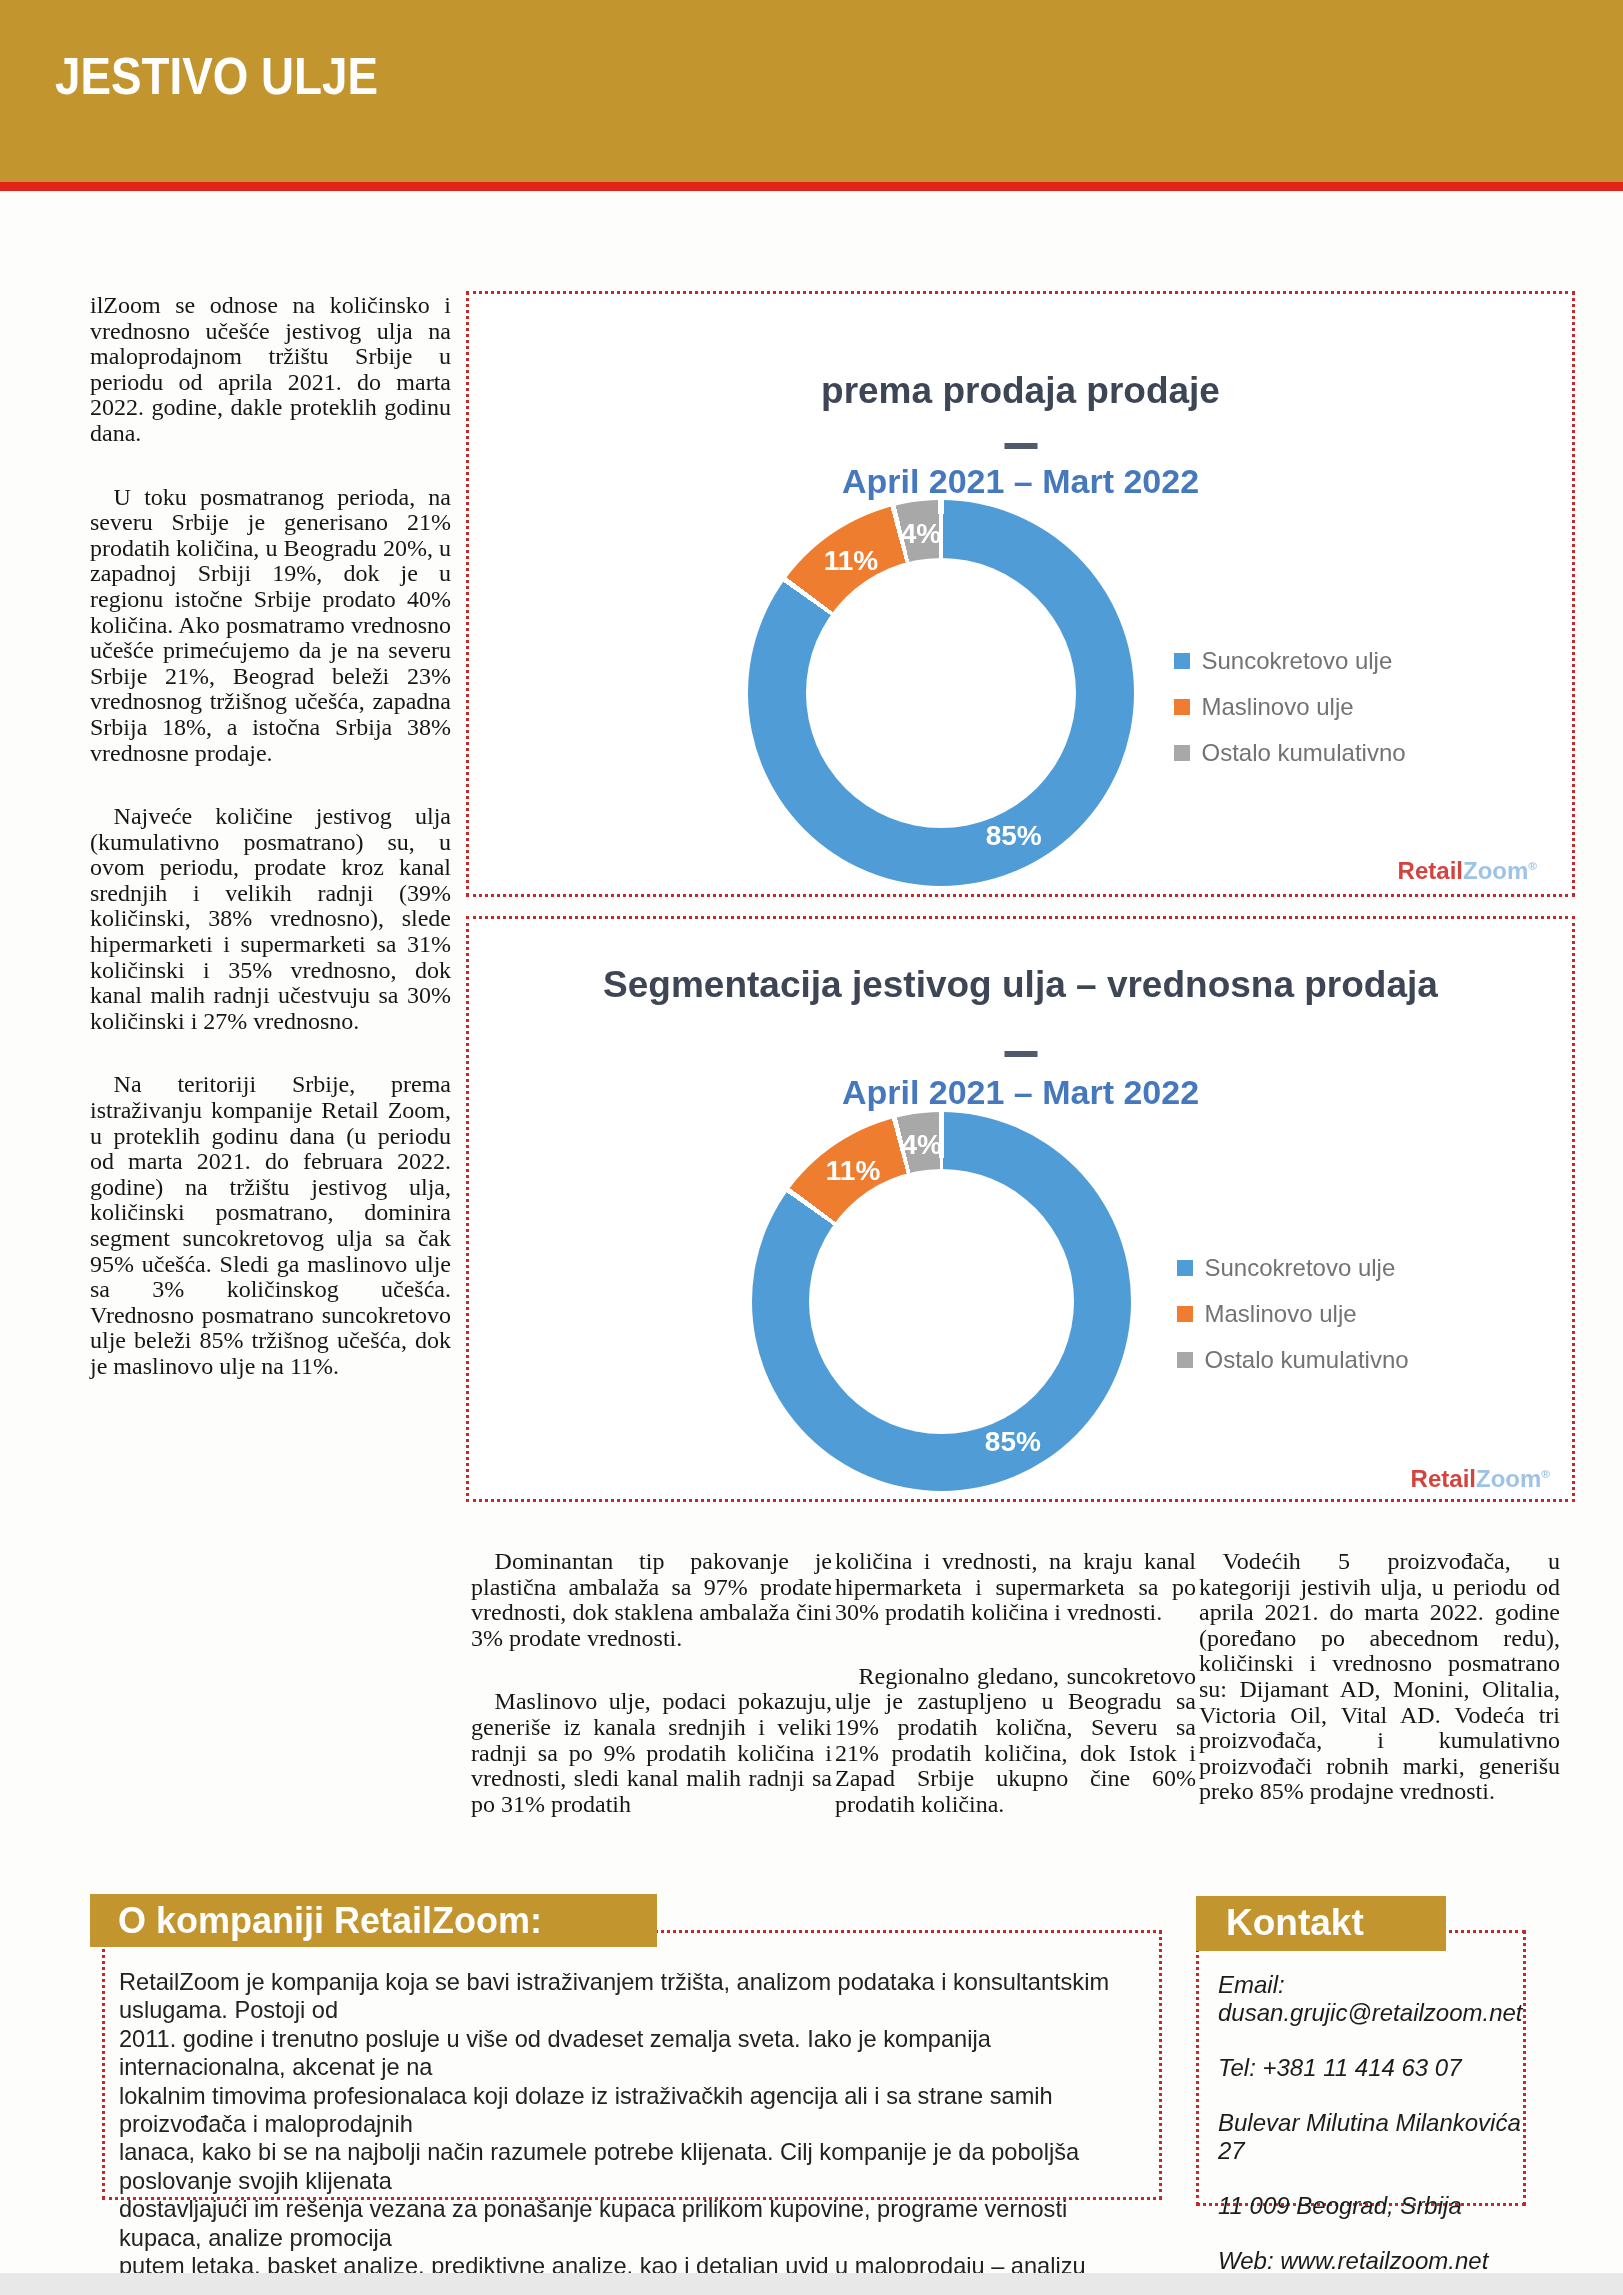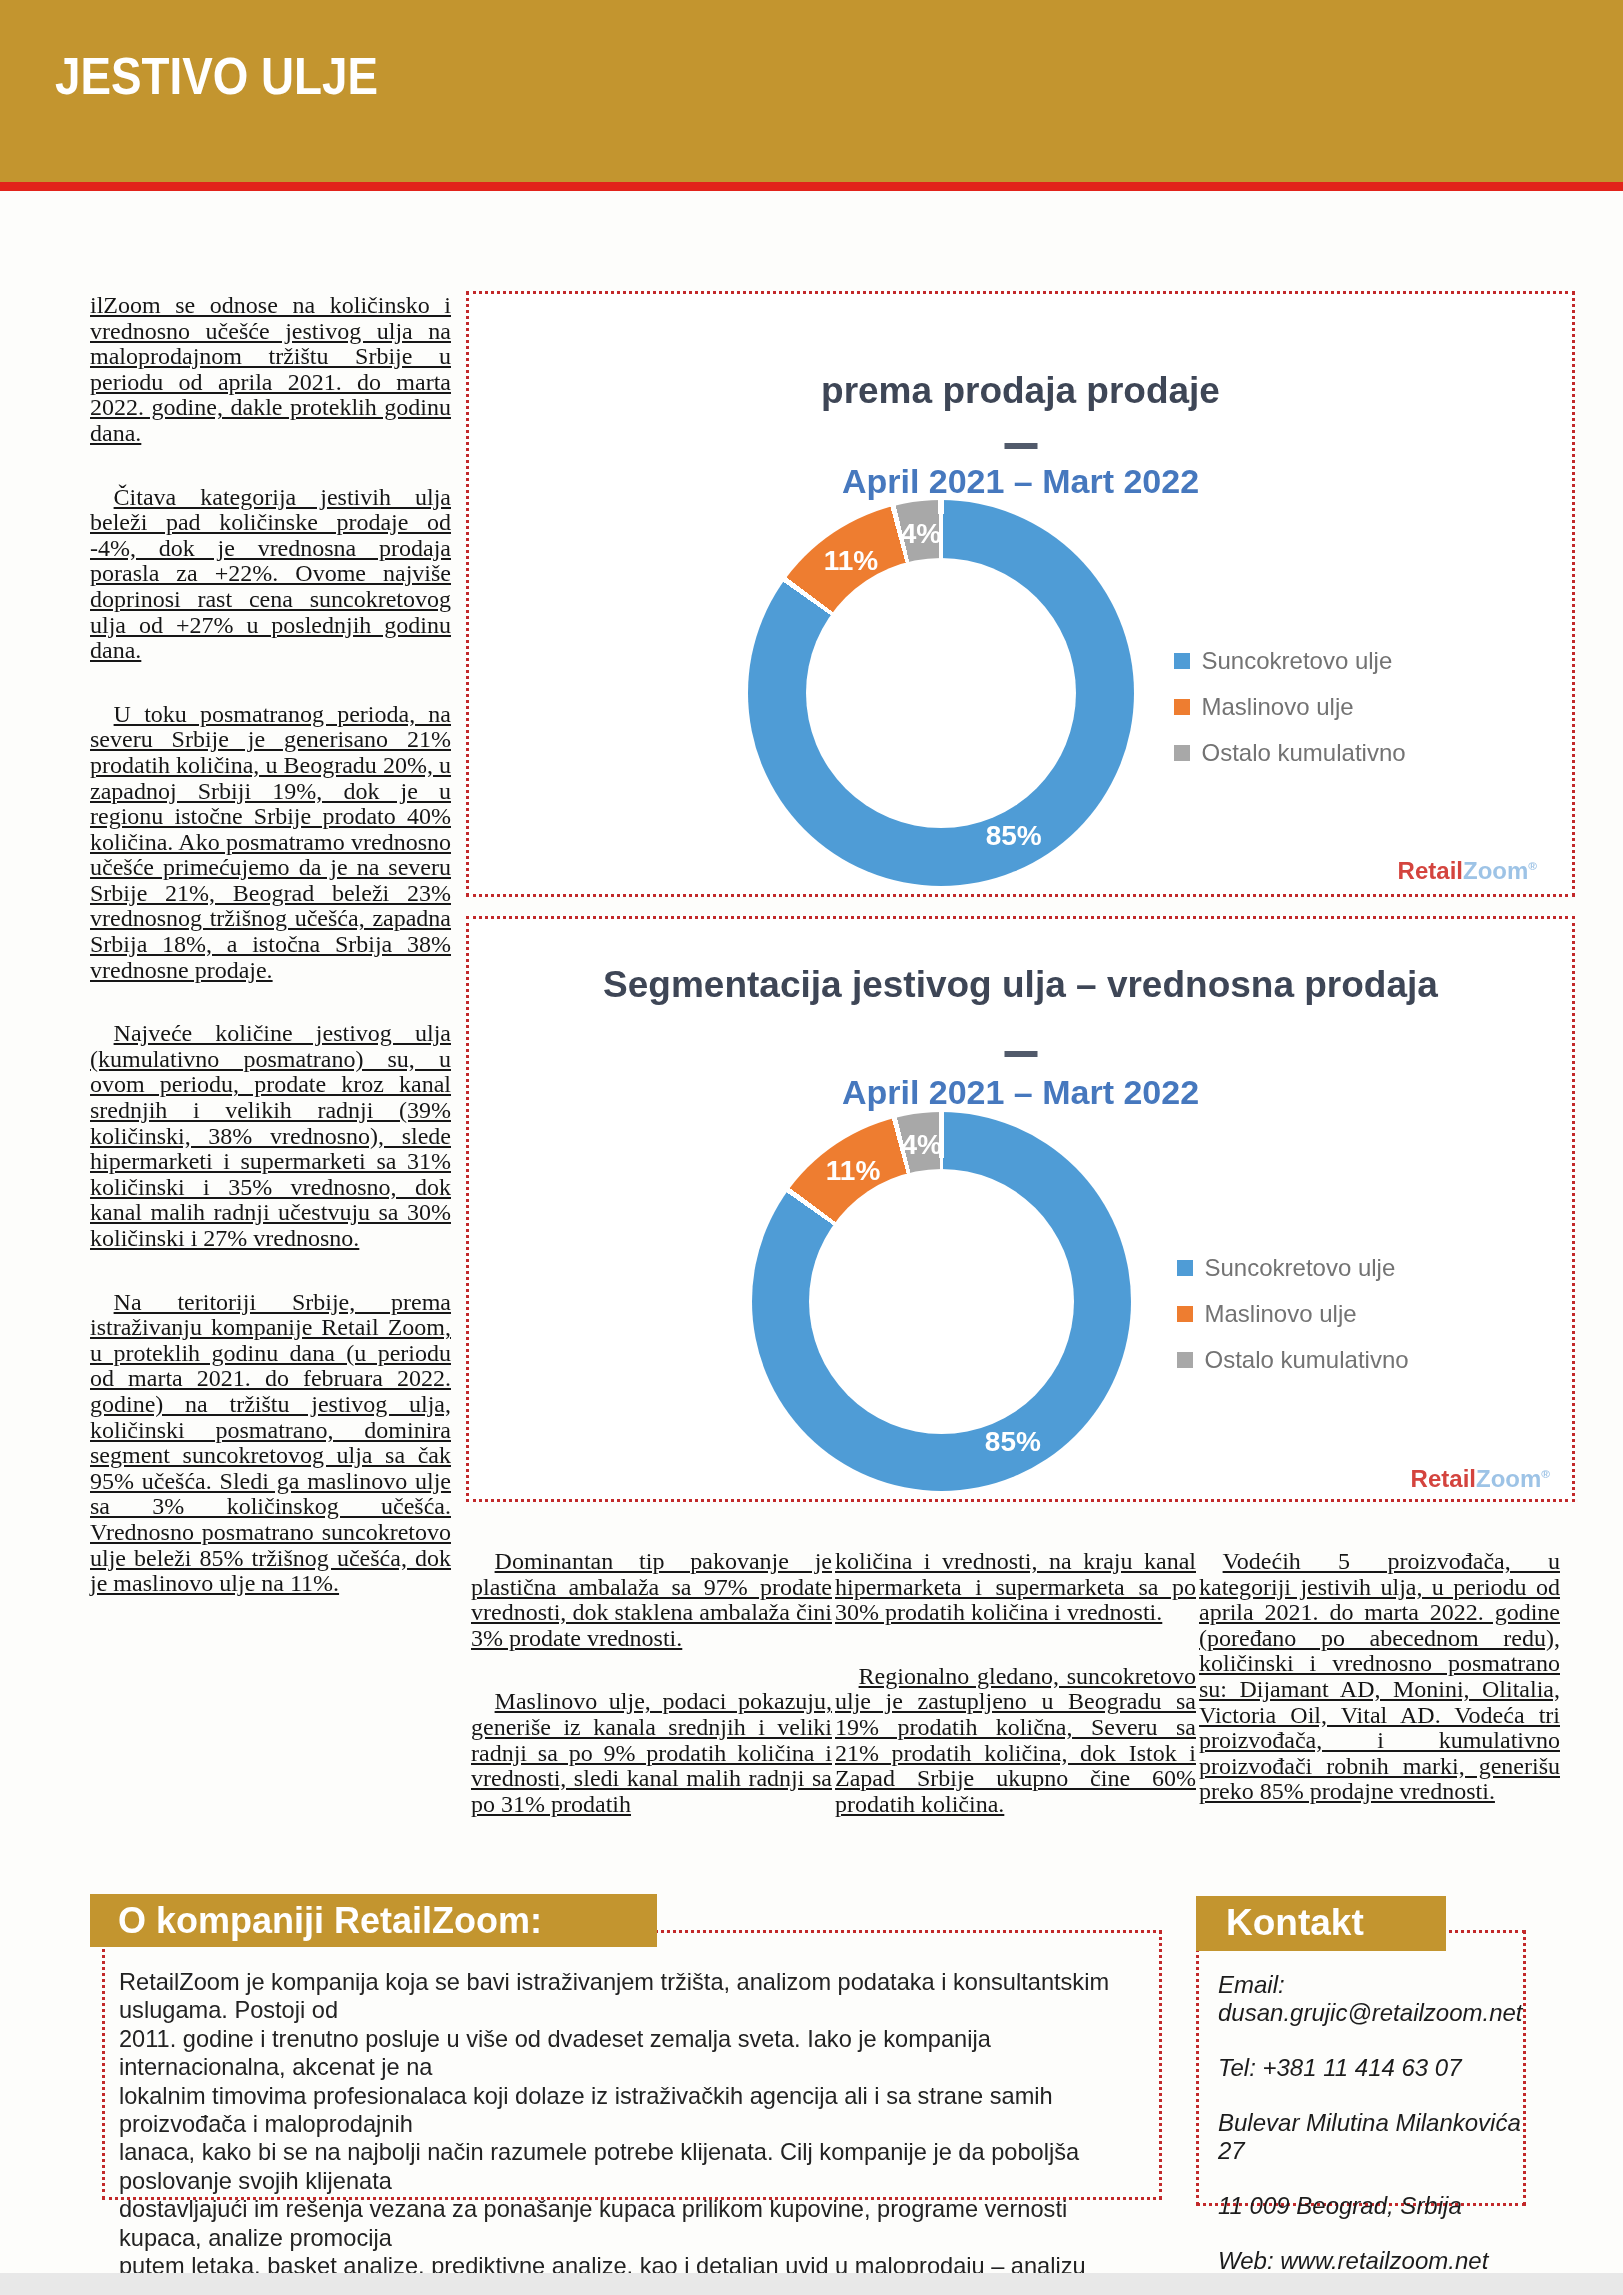"ilZoom se odnose na količinsko" .textcol { text-decoration: underline -> none }
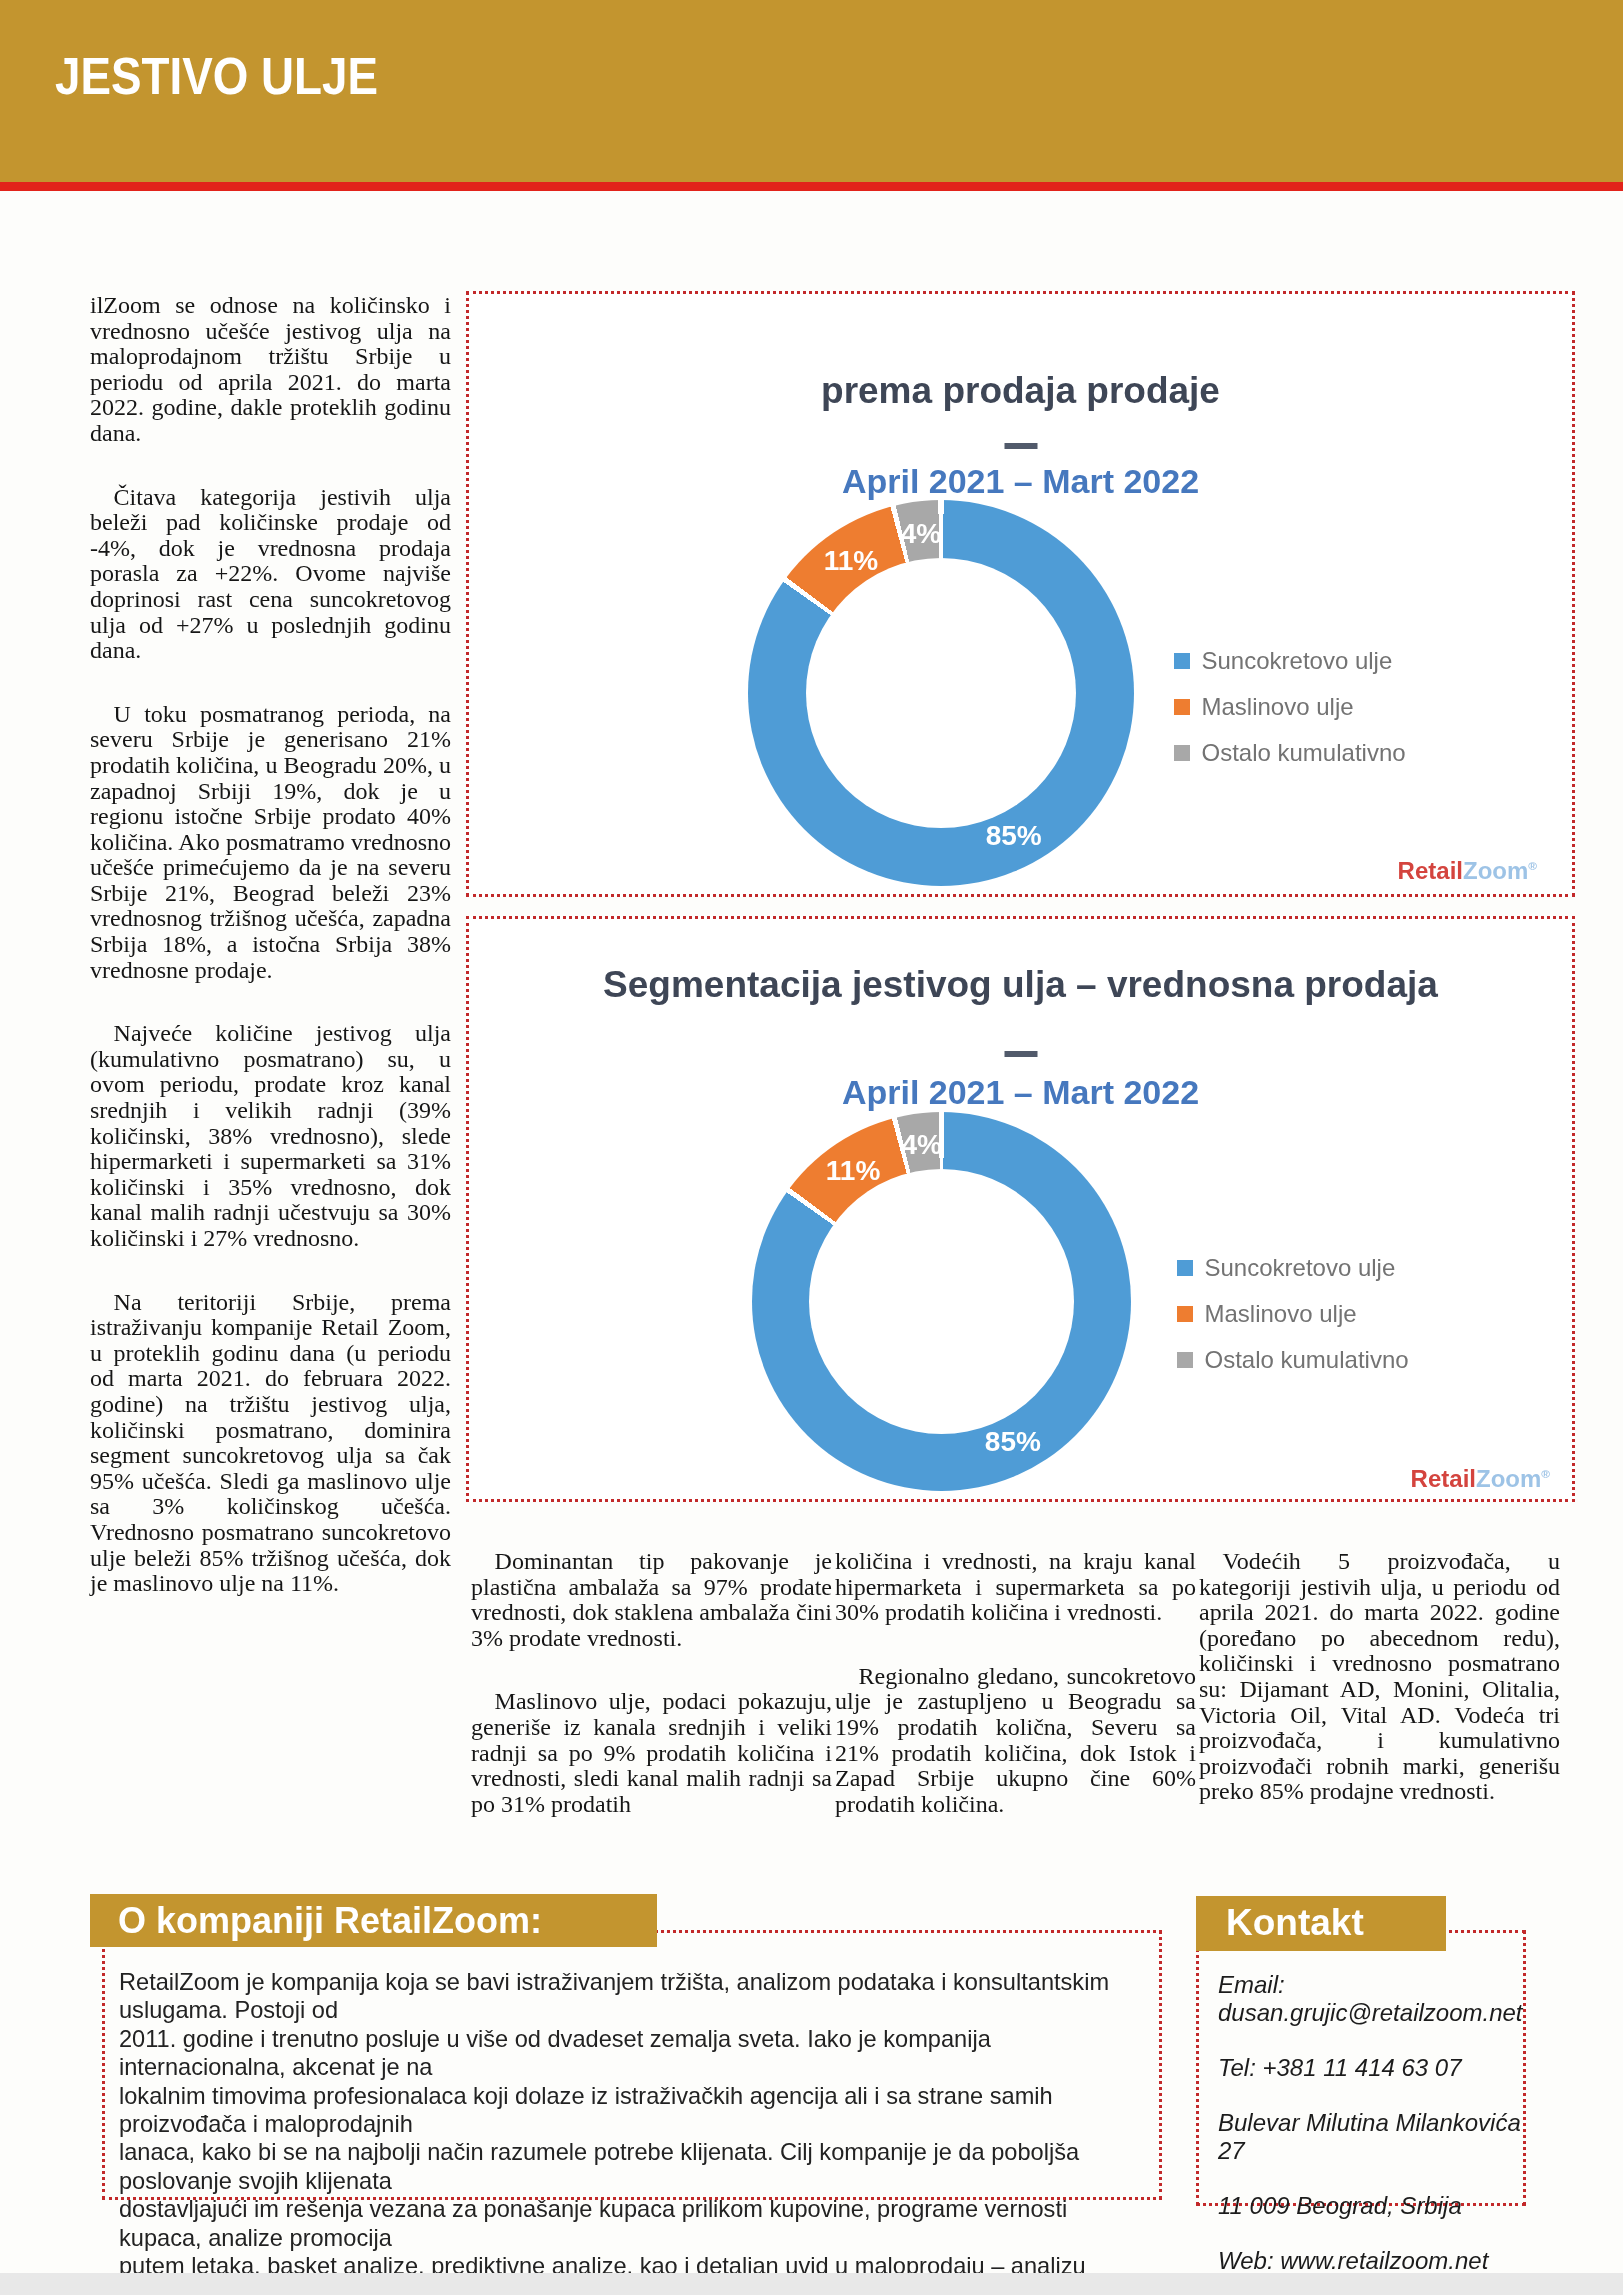"Čitava kategorija jestivih ulja beleži" p.p-ind { html: <p>Čitava kategorija jestivih ulja beleži pad količinske prodaje od -4%, dok je vrednosna prodaja porasla za +22%. Ovome najviše doprinosi rast cena suncokretovog ulja od +27% u poslednjih godinu dana.</p> -> none }
